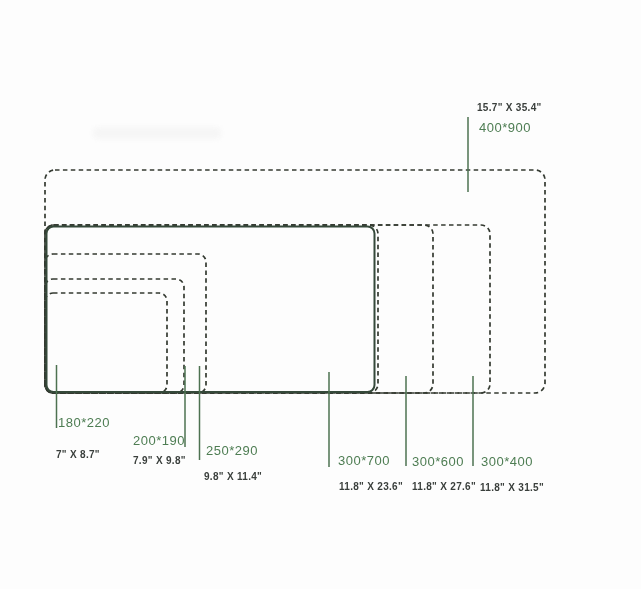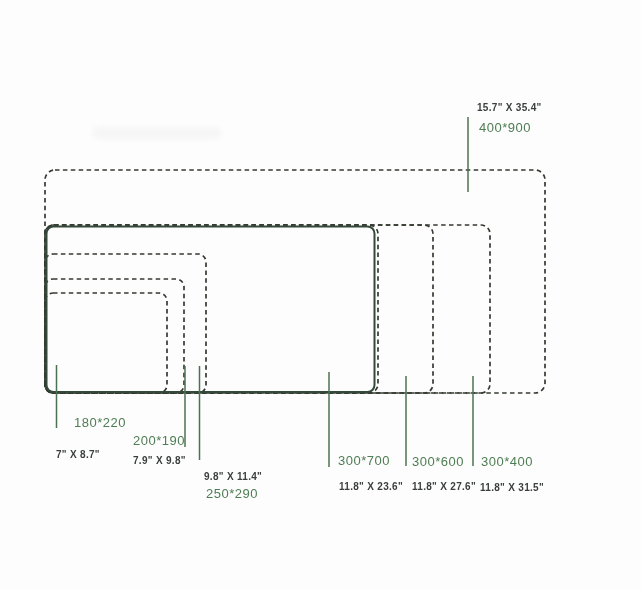"180*220" #lbl-mm-0 { margin-left: 16px -> none }
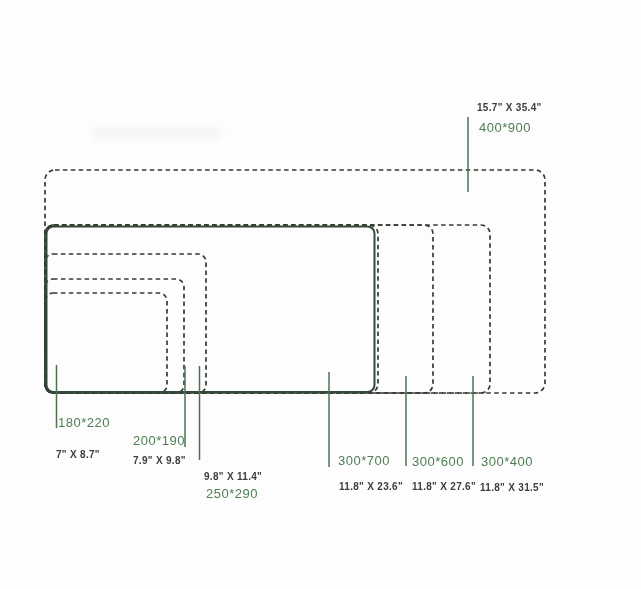"250*290" #lbl-mm-2 { margin-top: 43px -> none }
